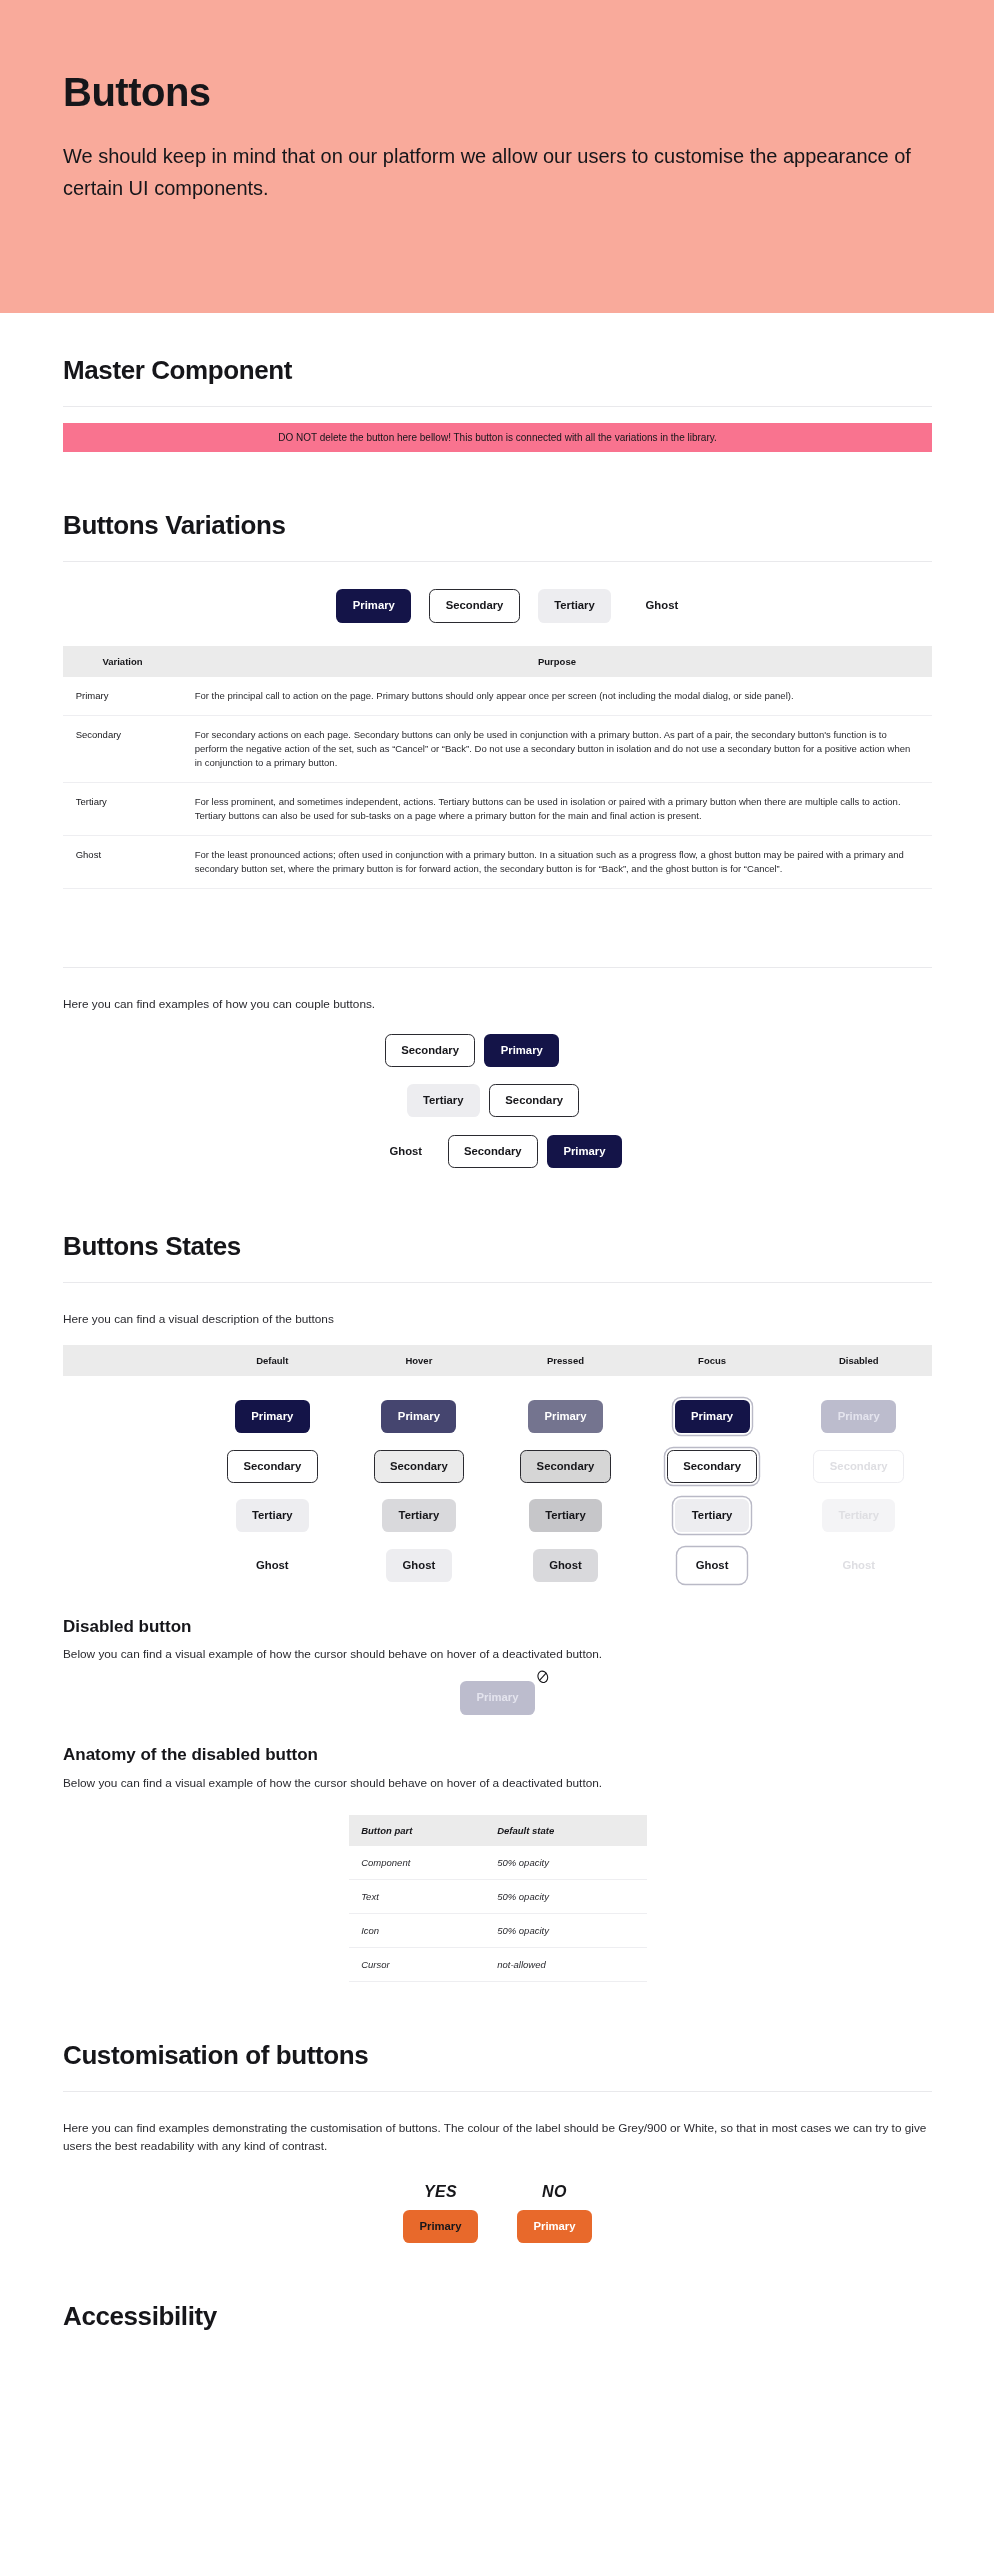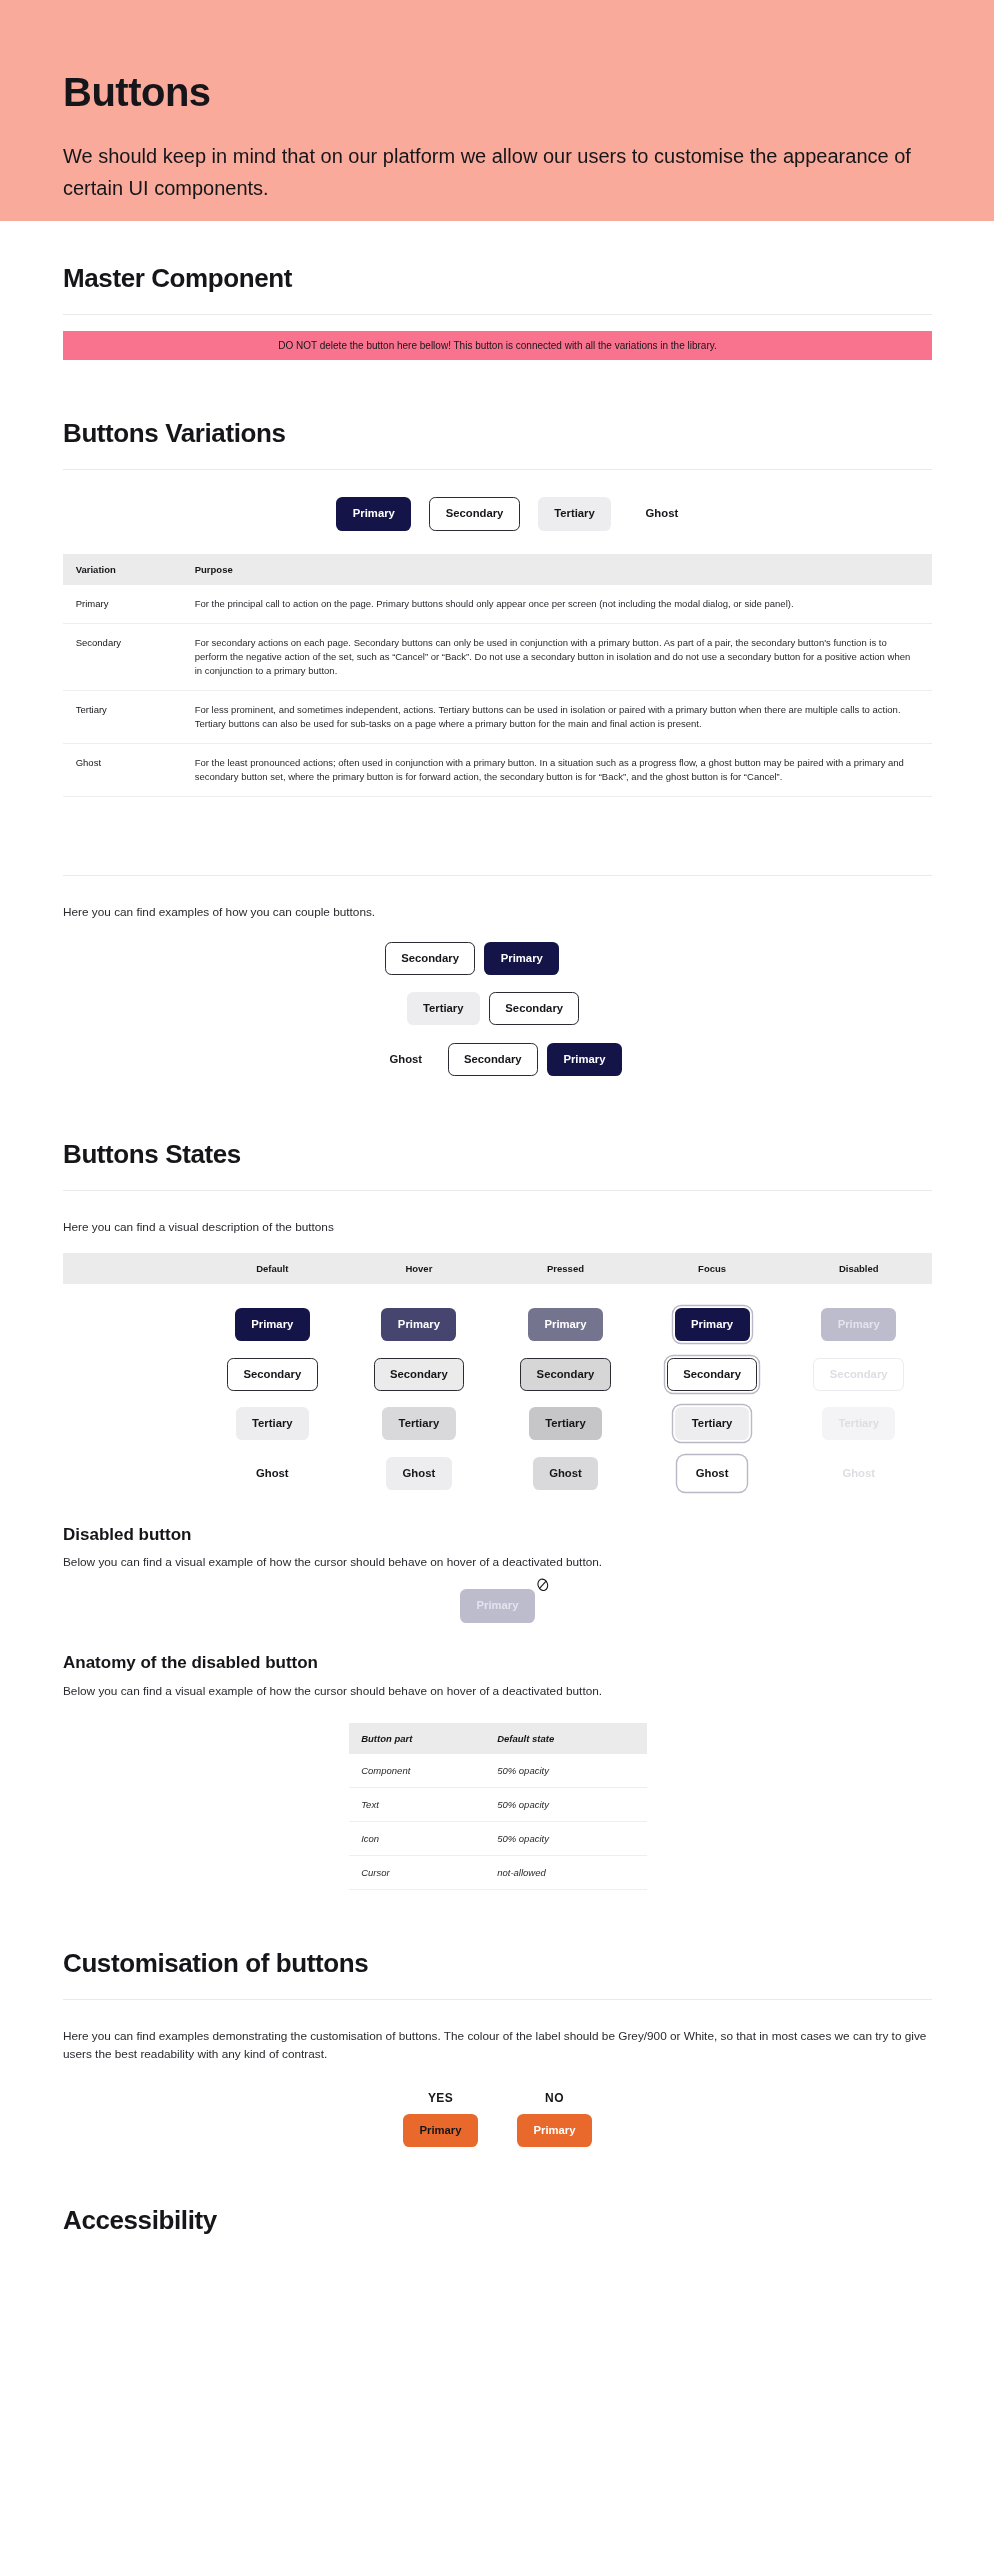"Buttons" .hero { height: 221px -> 313px }
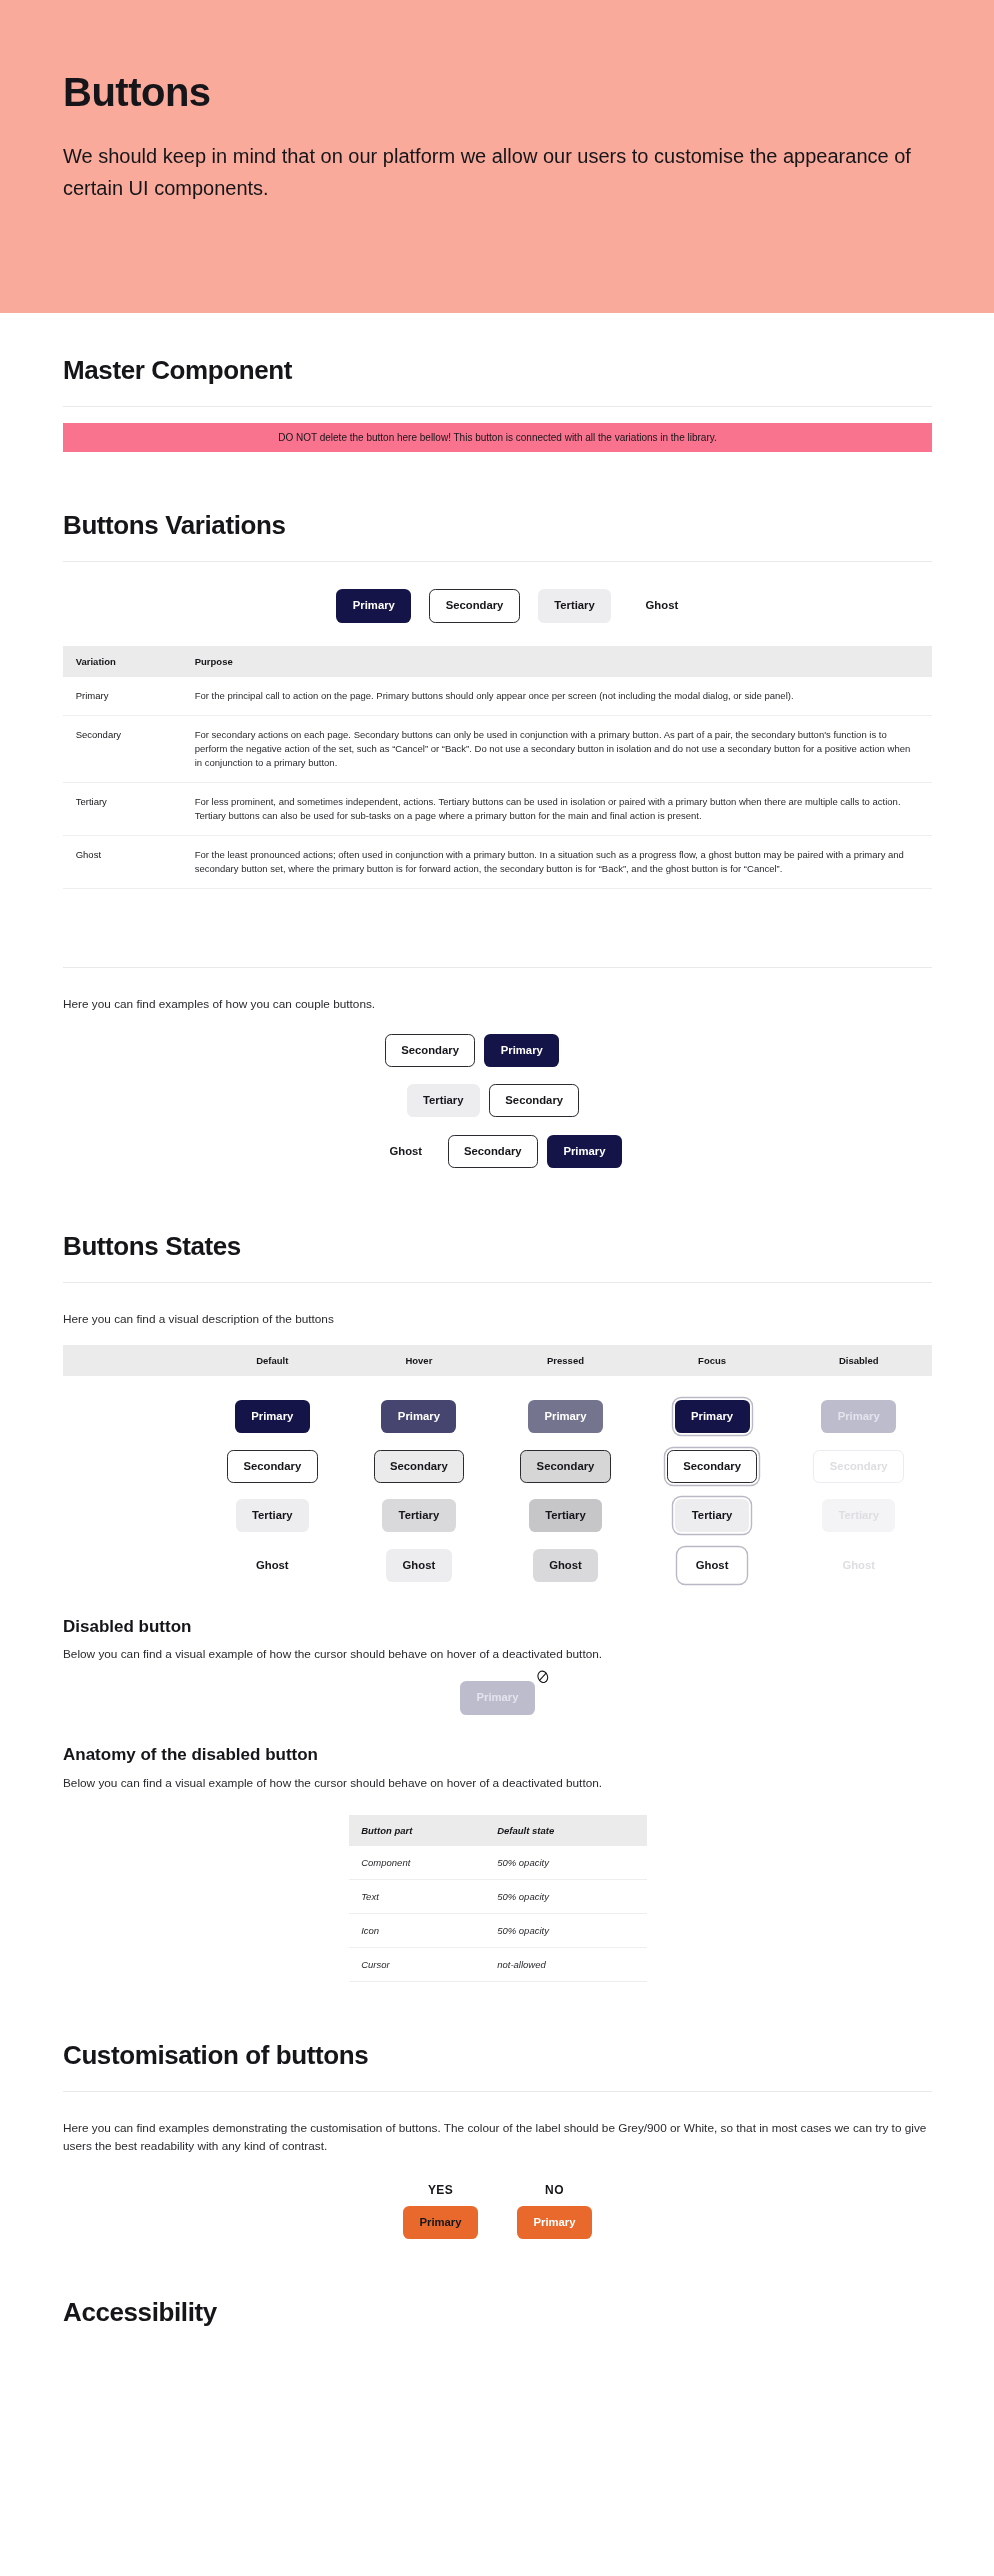"Variation" table.data thead th { text-align: left -> center }
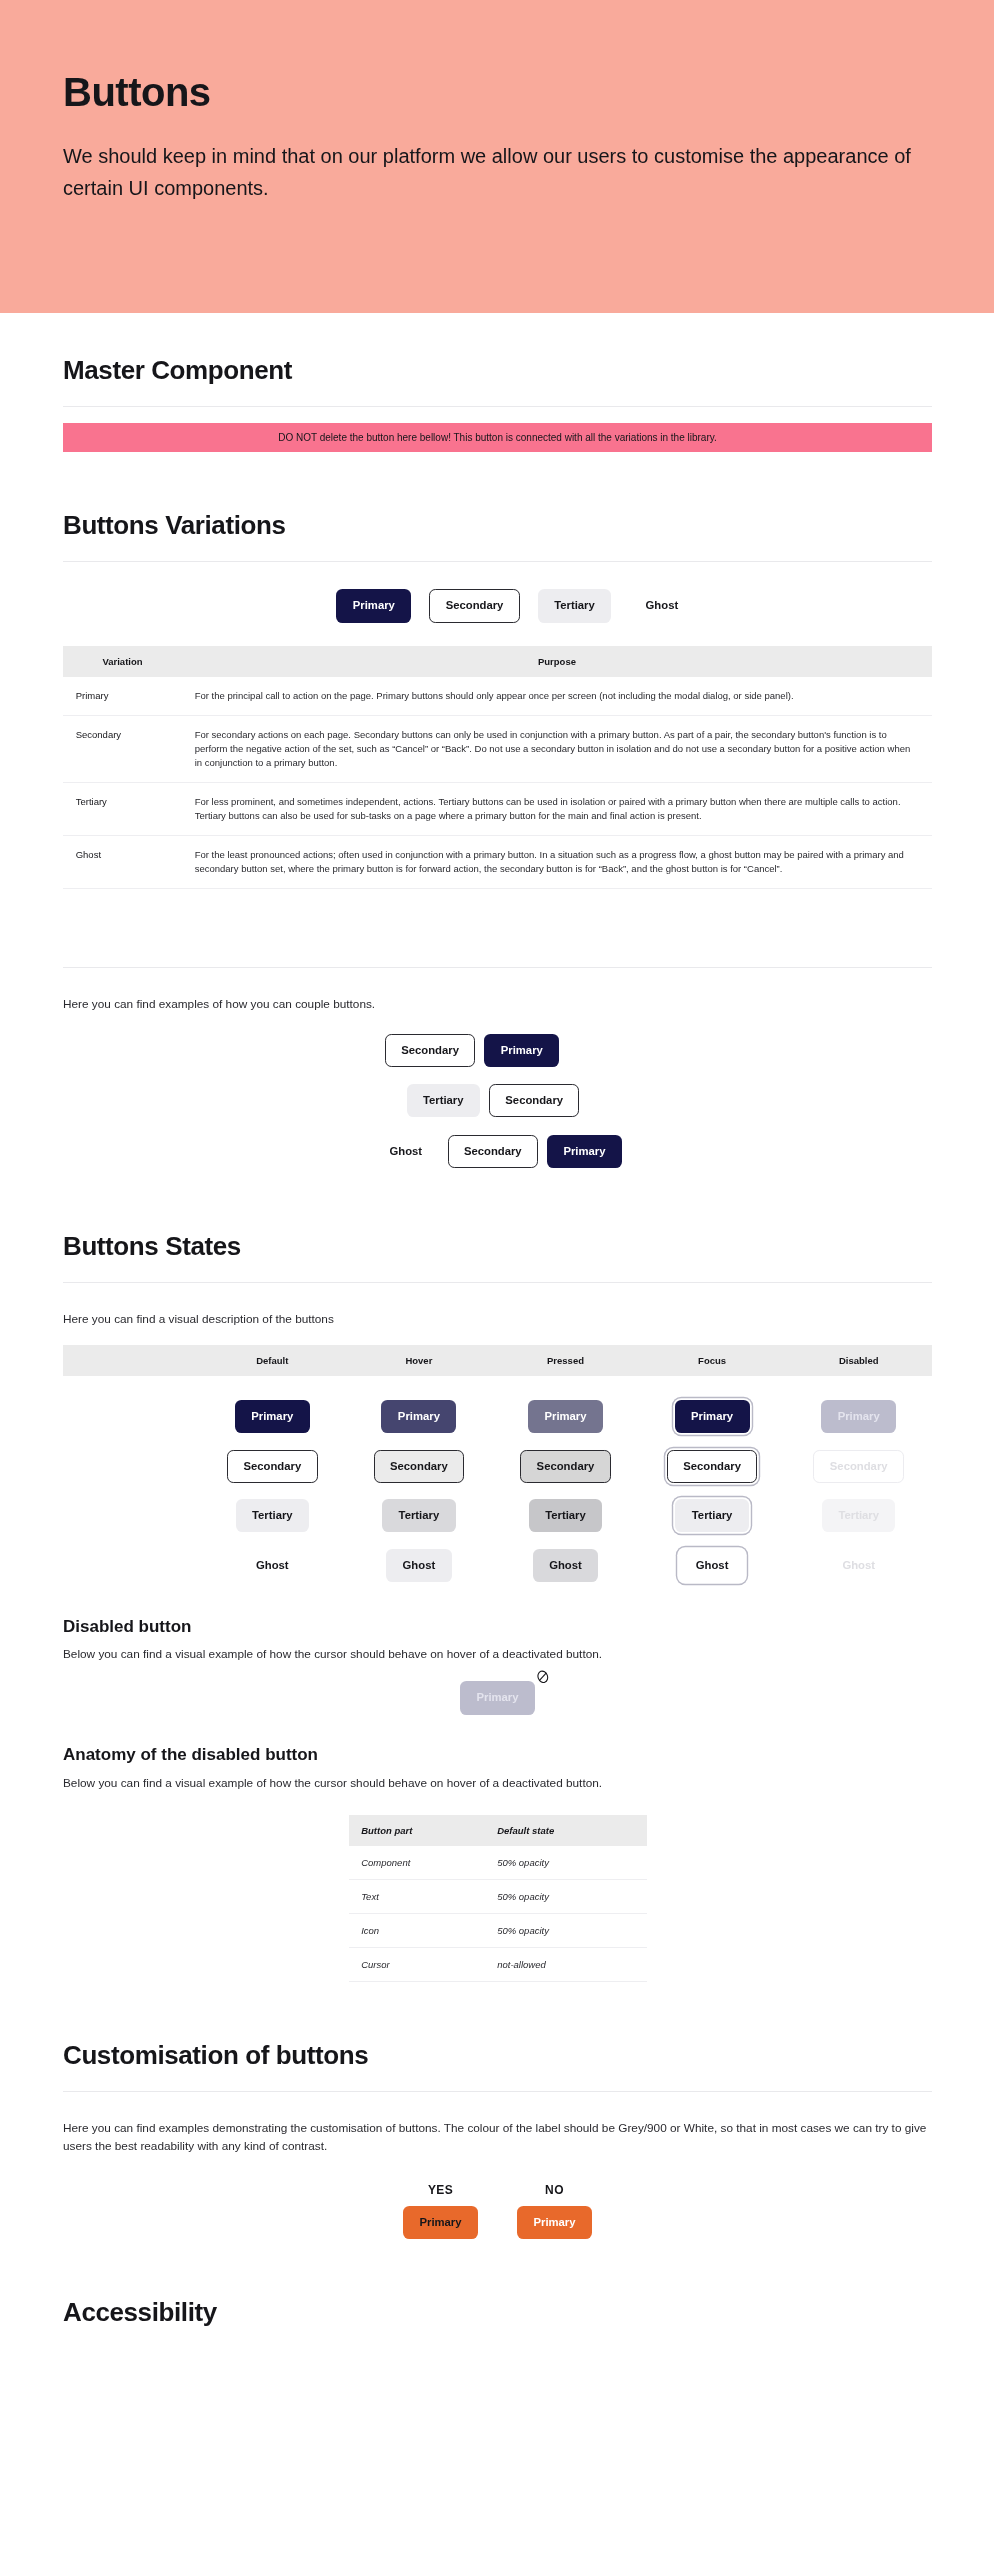"YES" .yesno-labels { font-size: 12px -> 16px; font-style: none -> italic }
